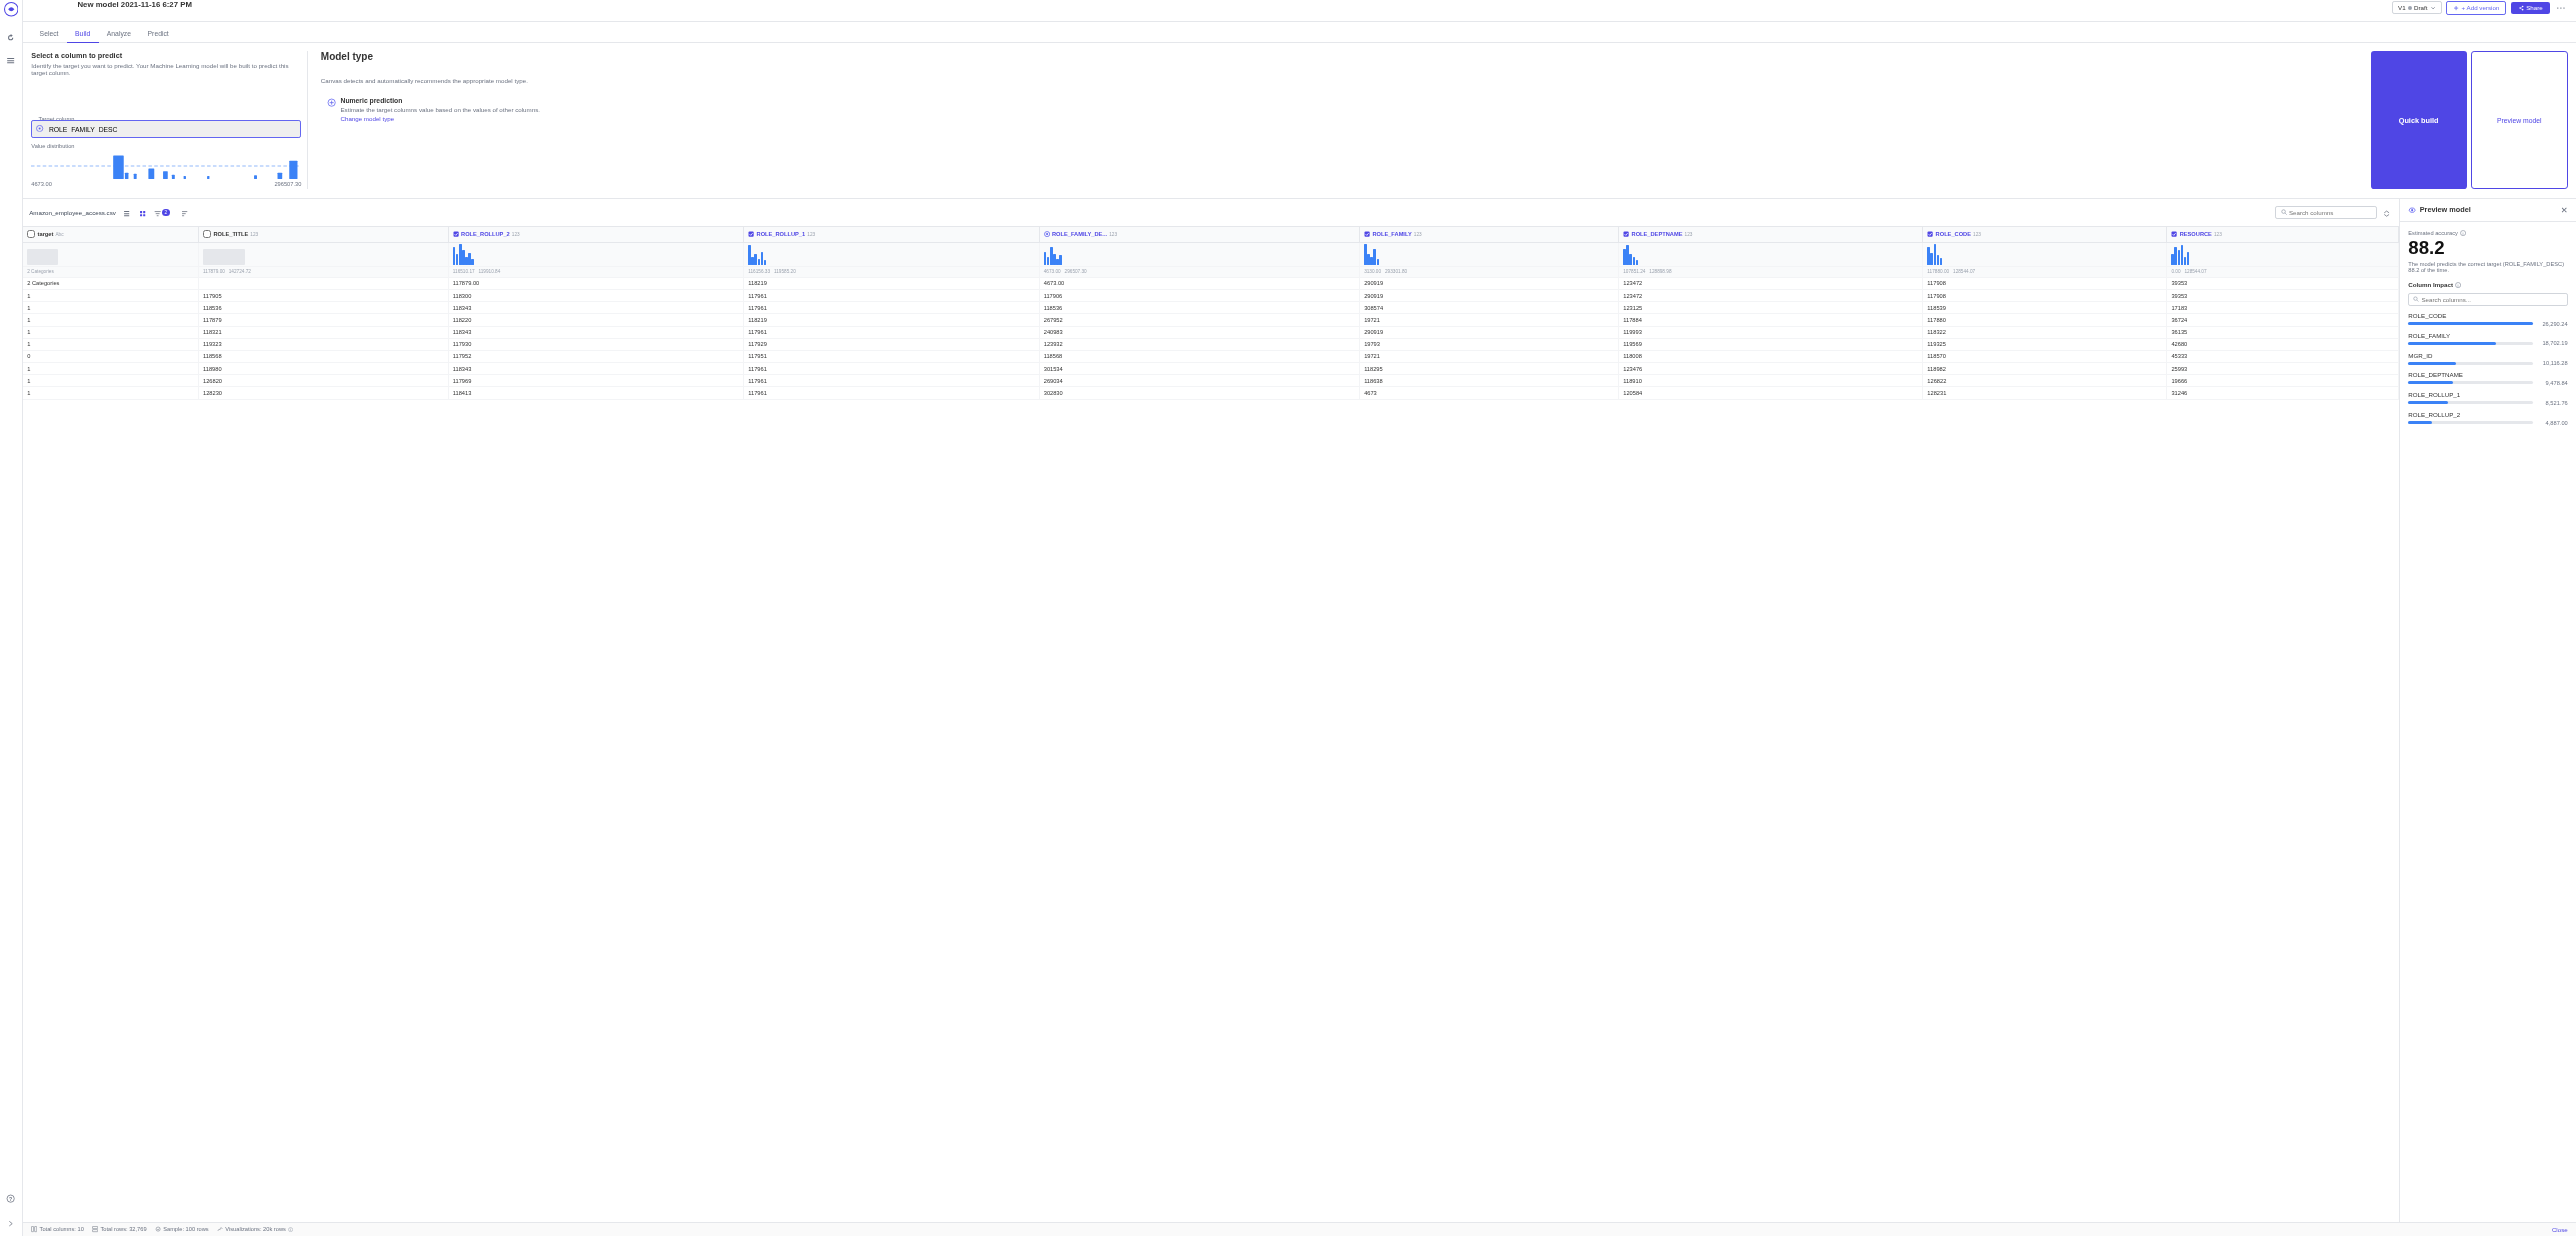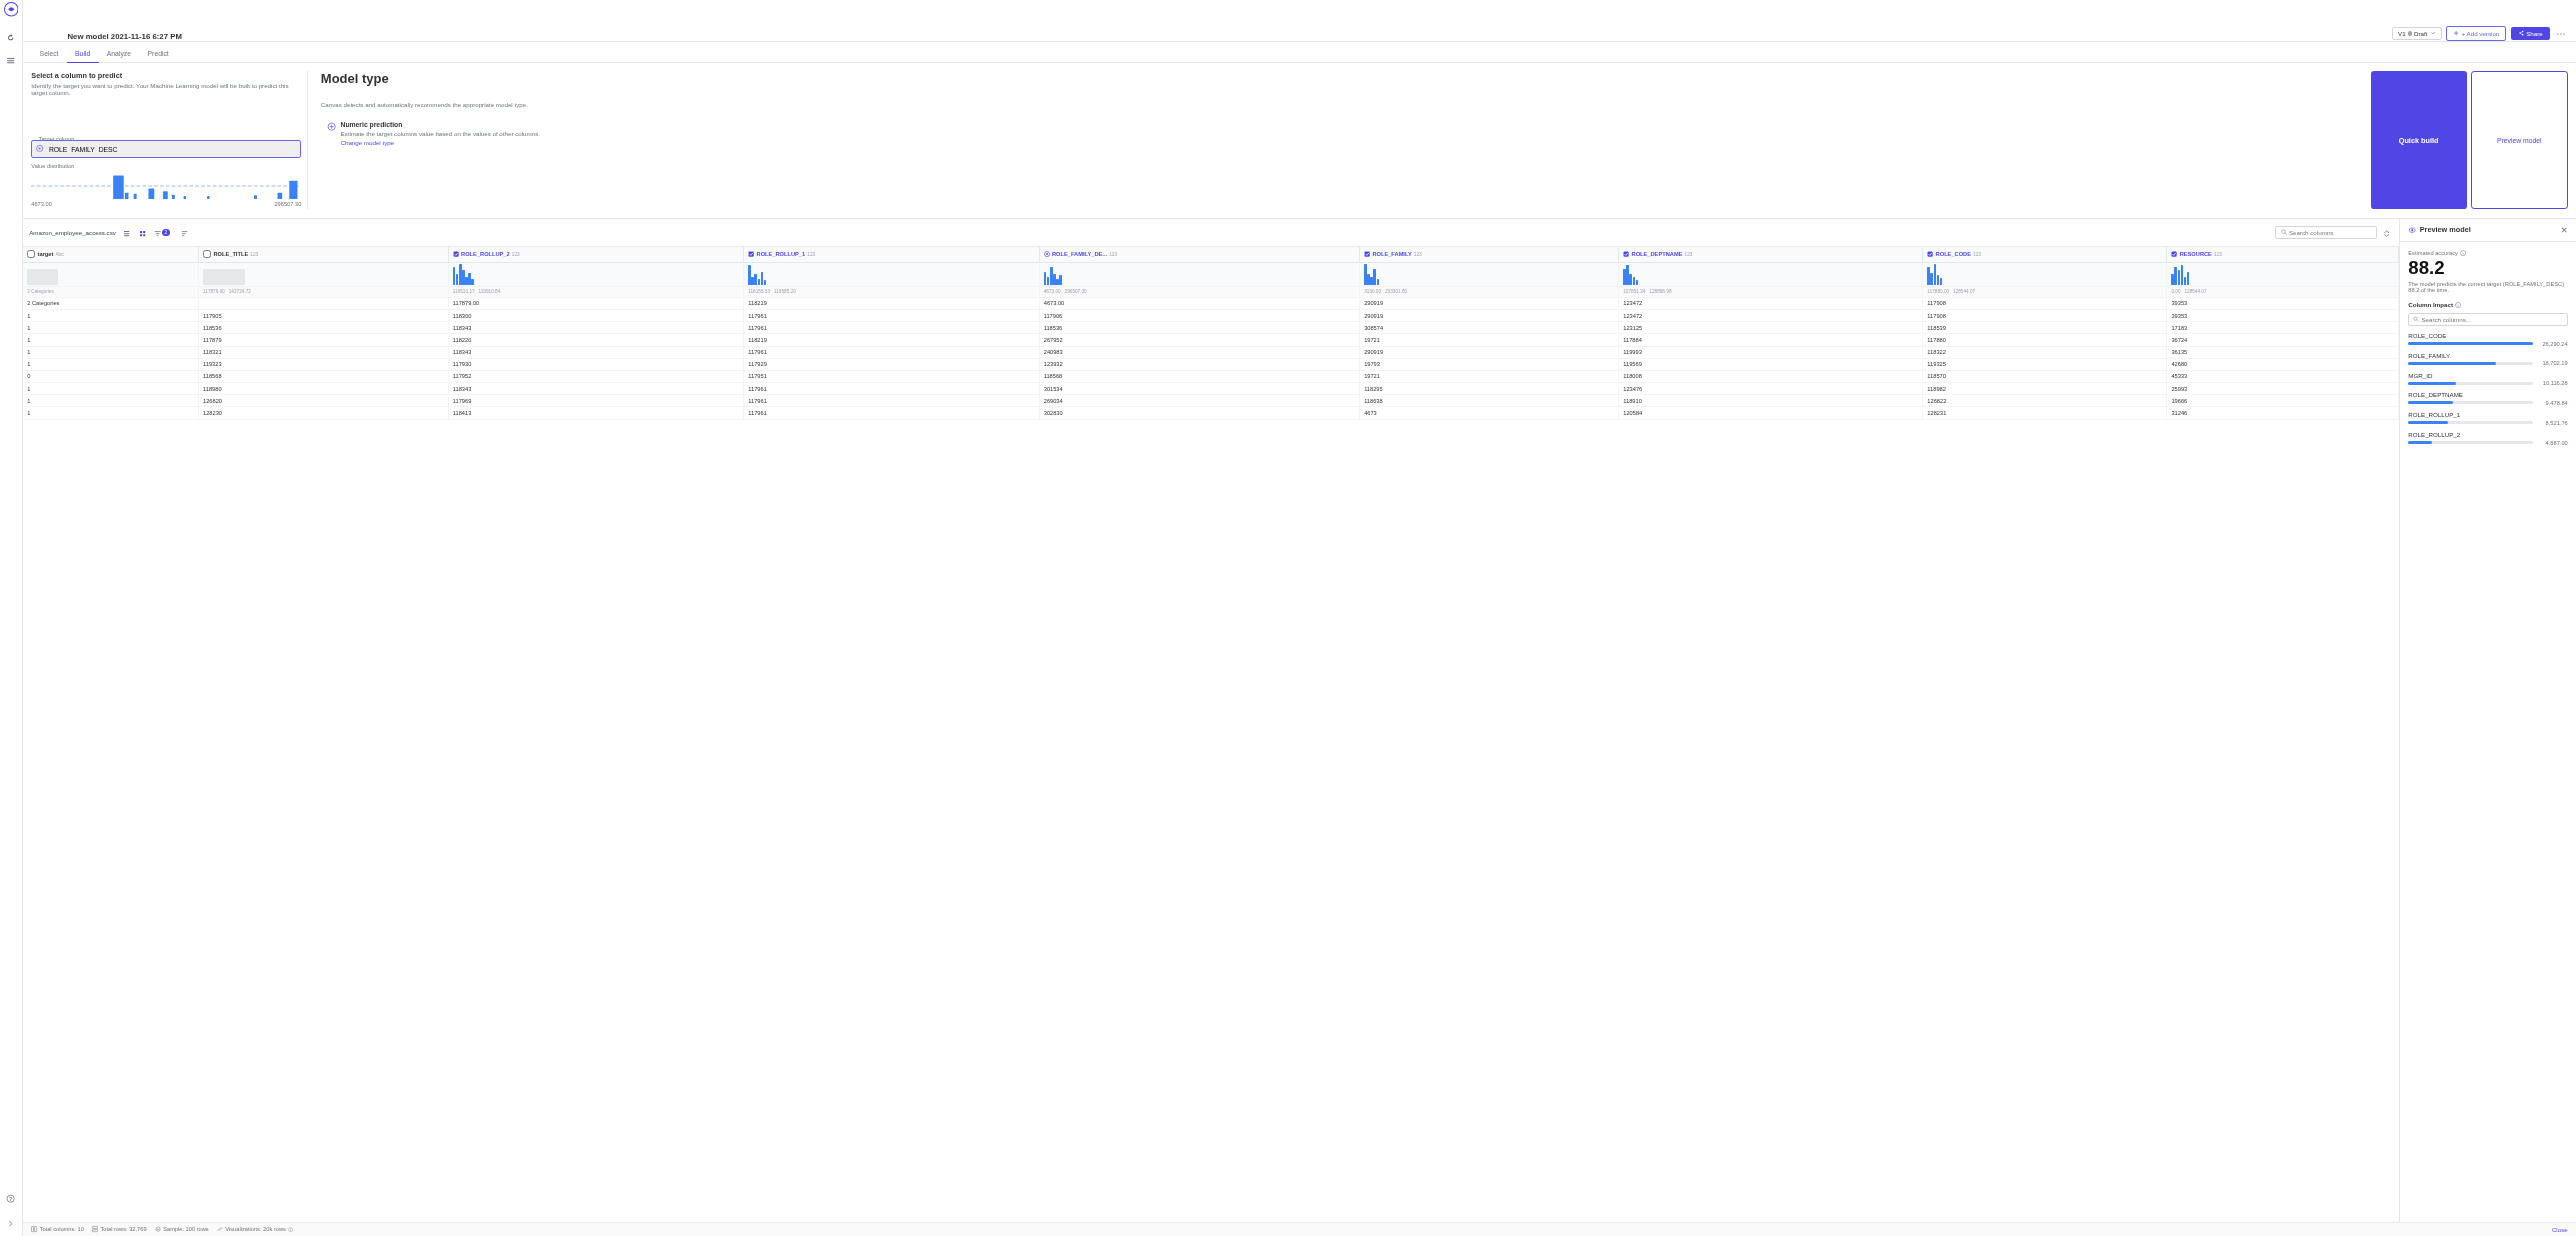"New model 2021-11-16 6:27 PM" .topbar { align-items: flex-end -> flex-start; gap: 9px -> 19px; height: 42px -> 22px }
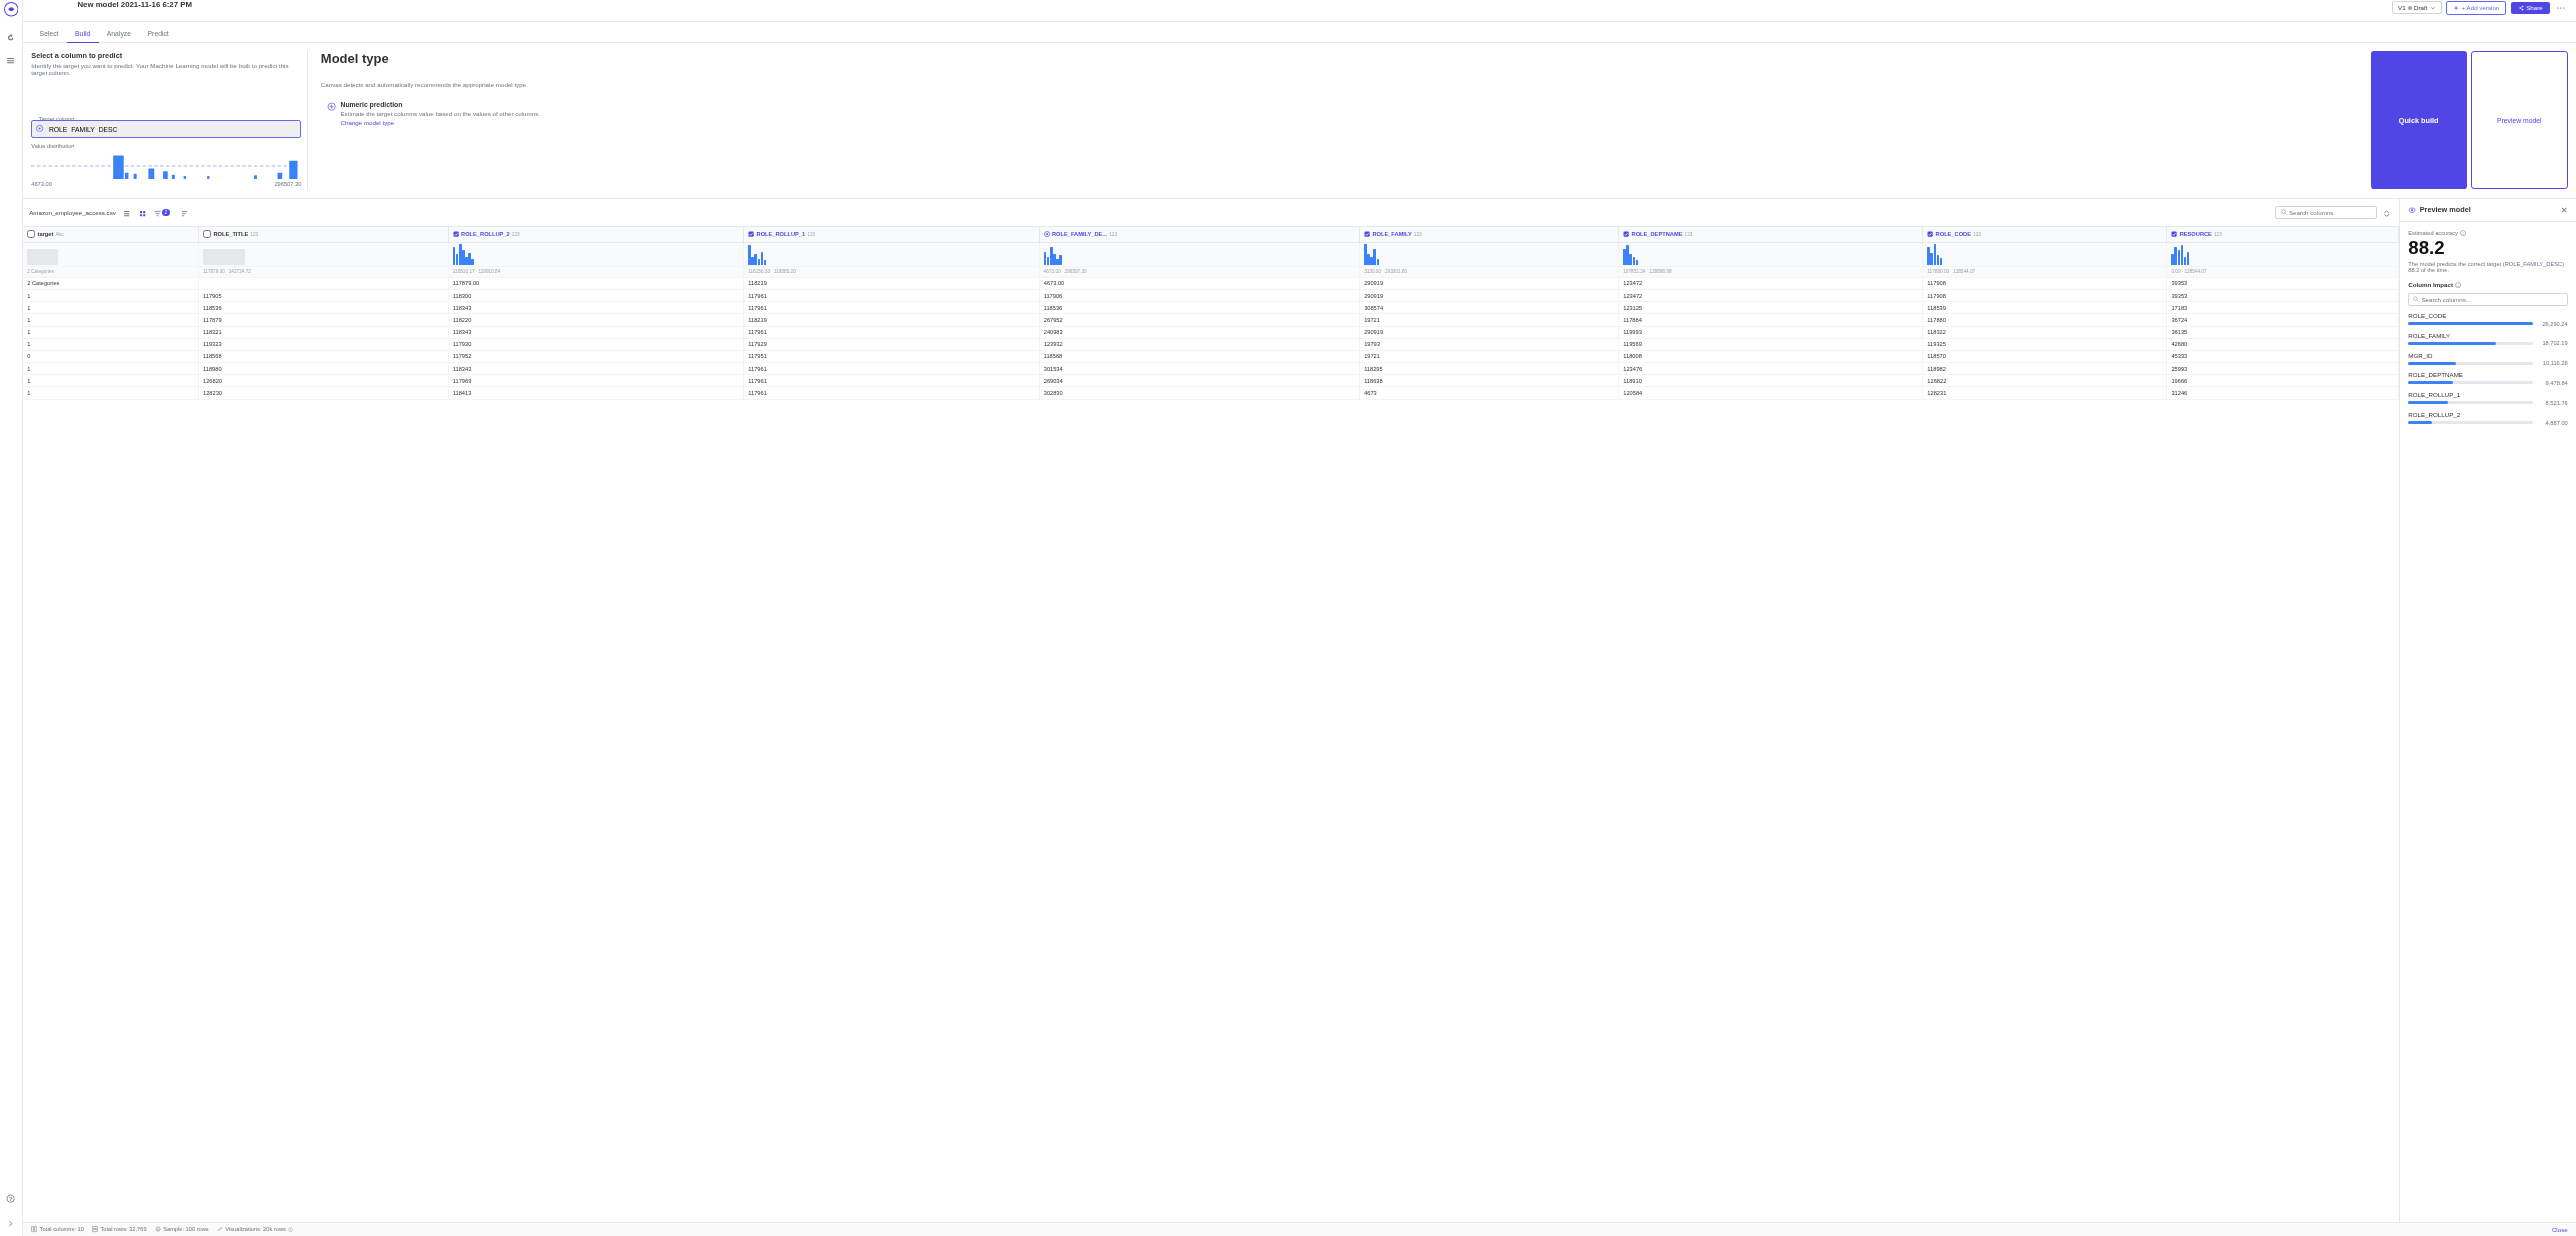"Model type" .model-type-section h3 { font-size: 13px -> 10px }
